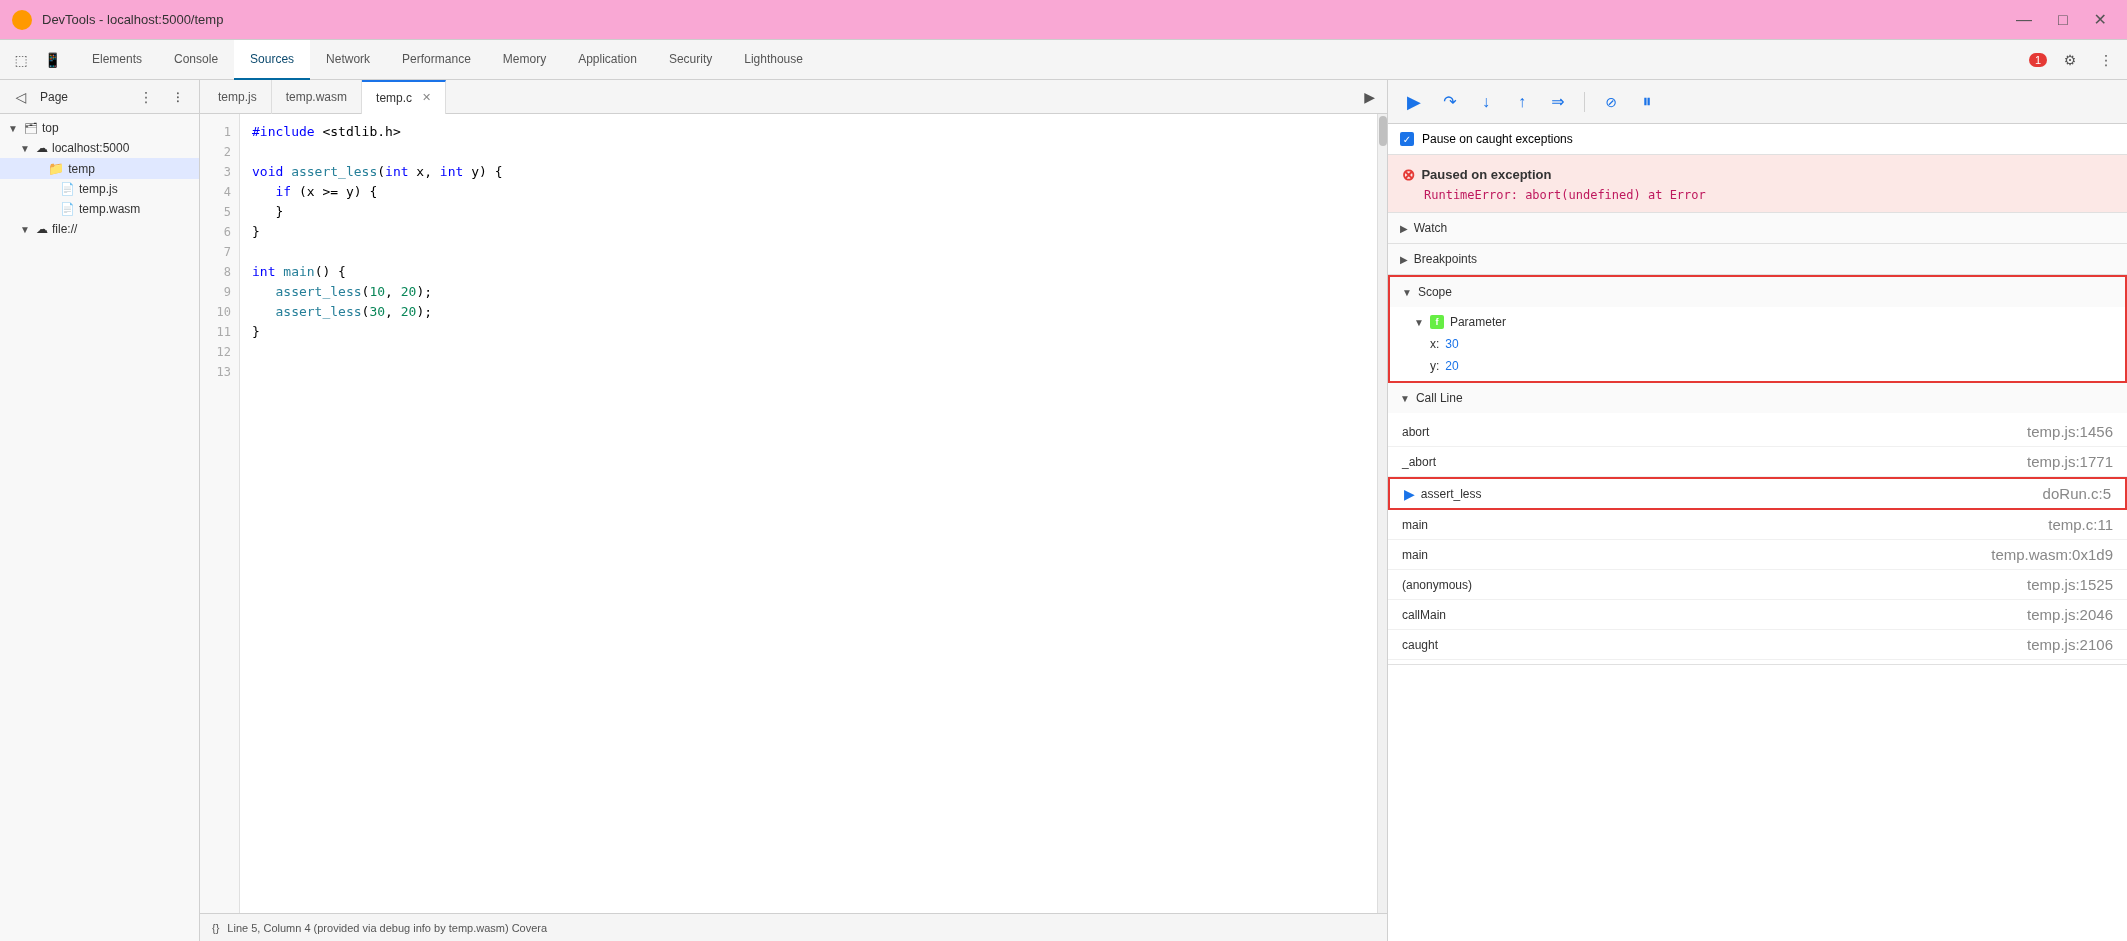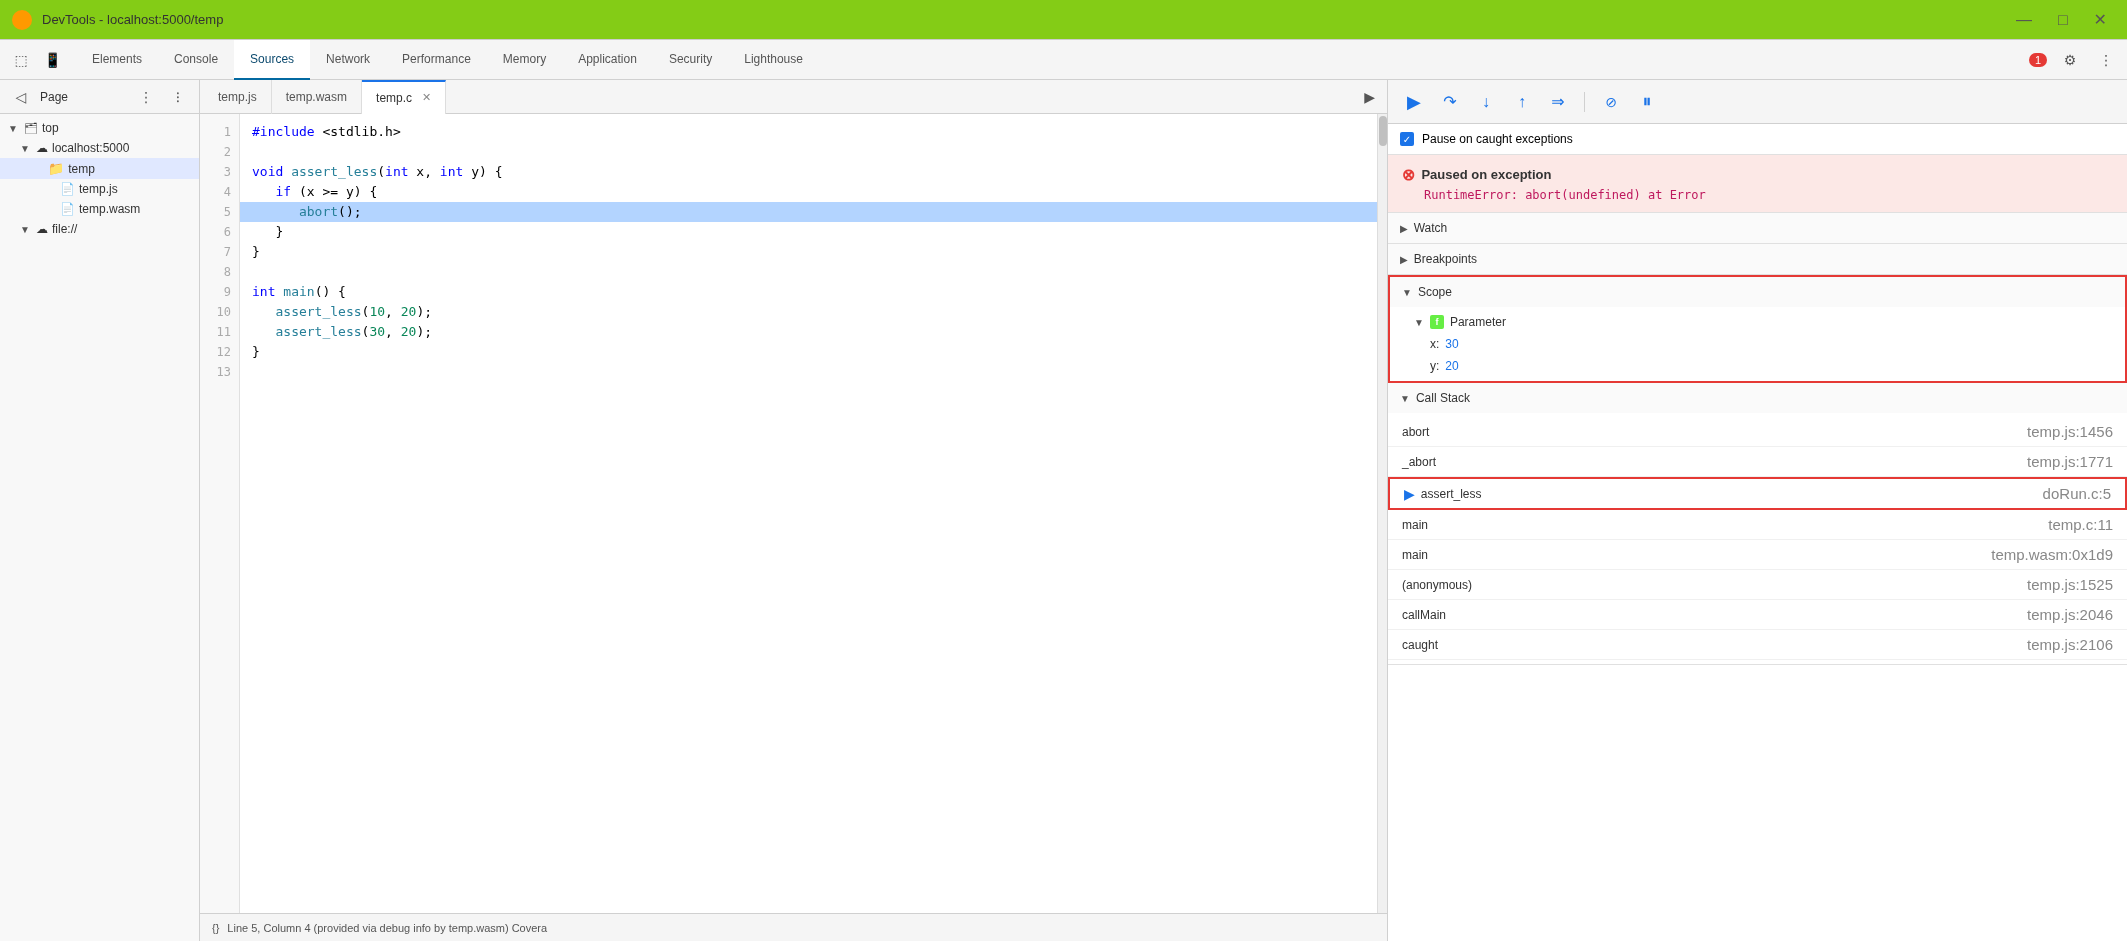"DevTools - localhost:5000/temp" #titlebar { background: #84cc16 -> #f9a8d4 }
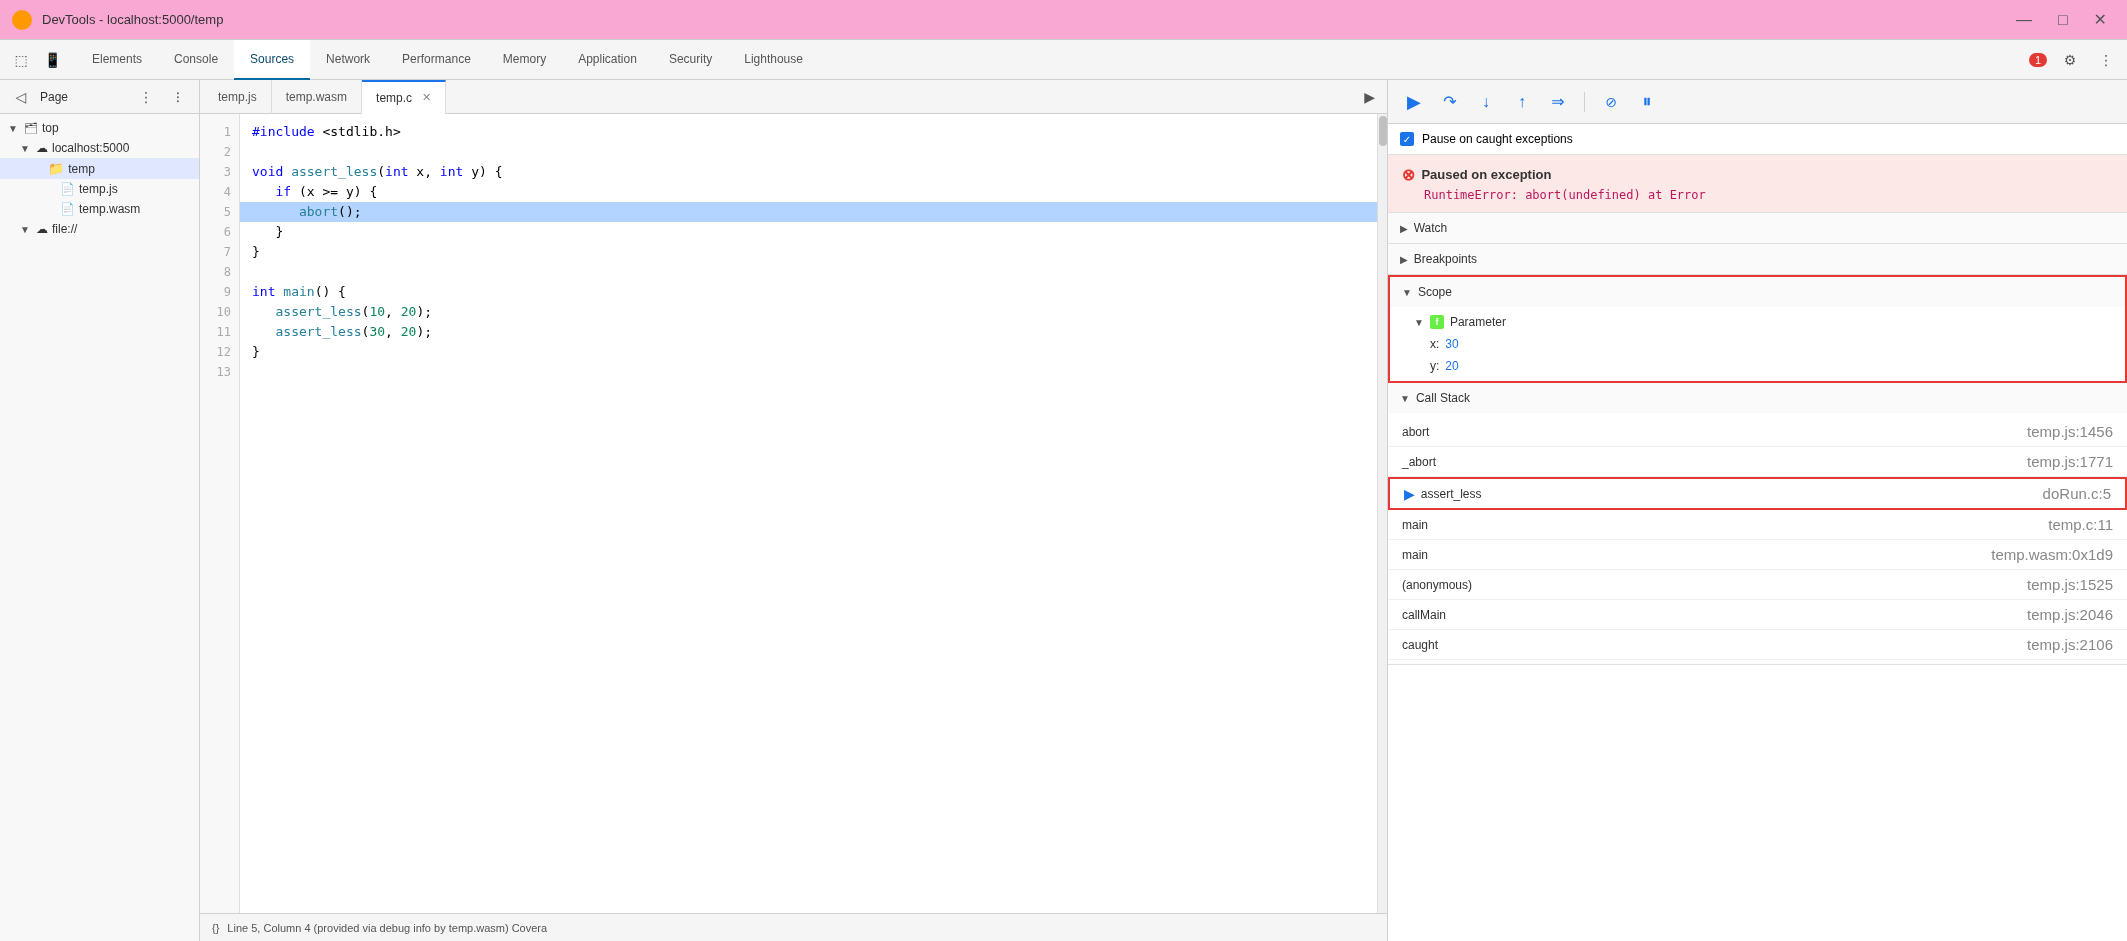"abort();" span.code-line { html: <span> <span>abort</span>();</span> -> none }
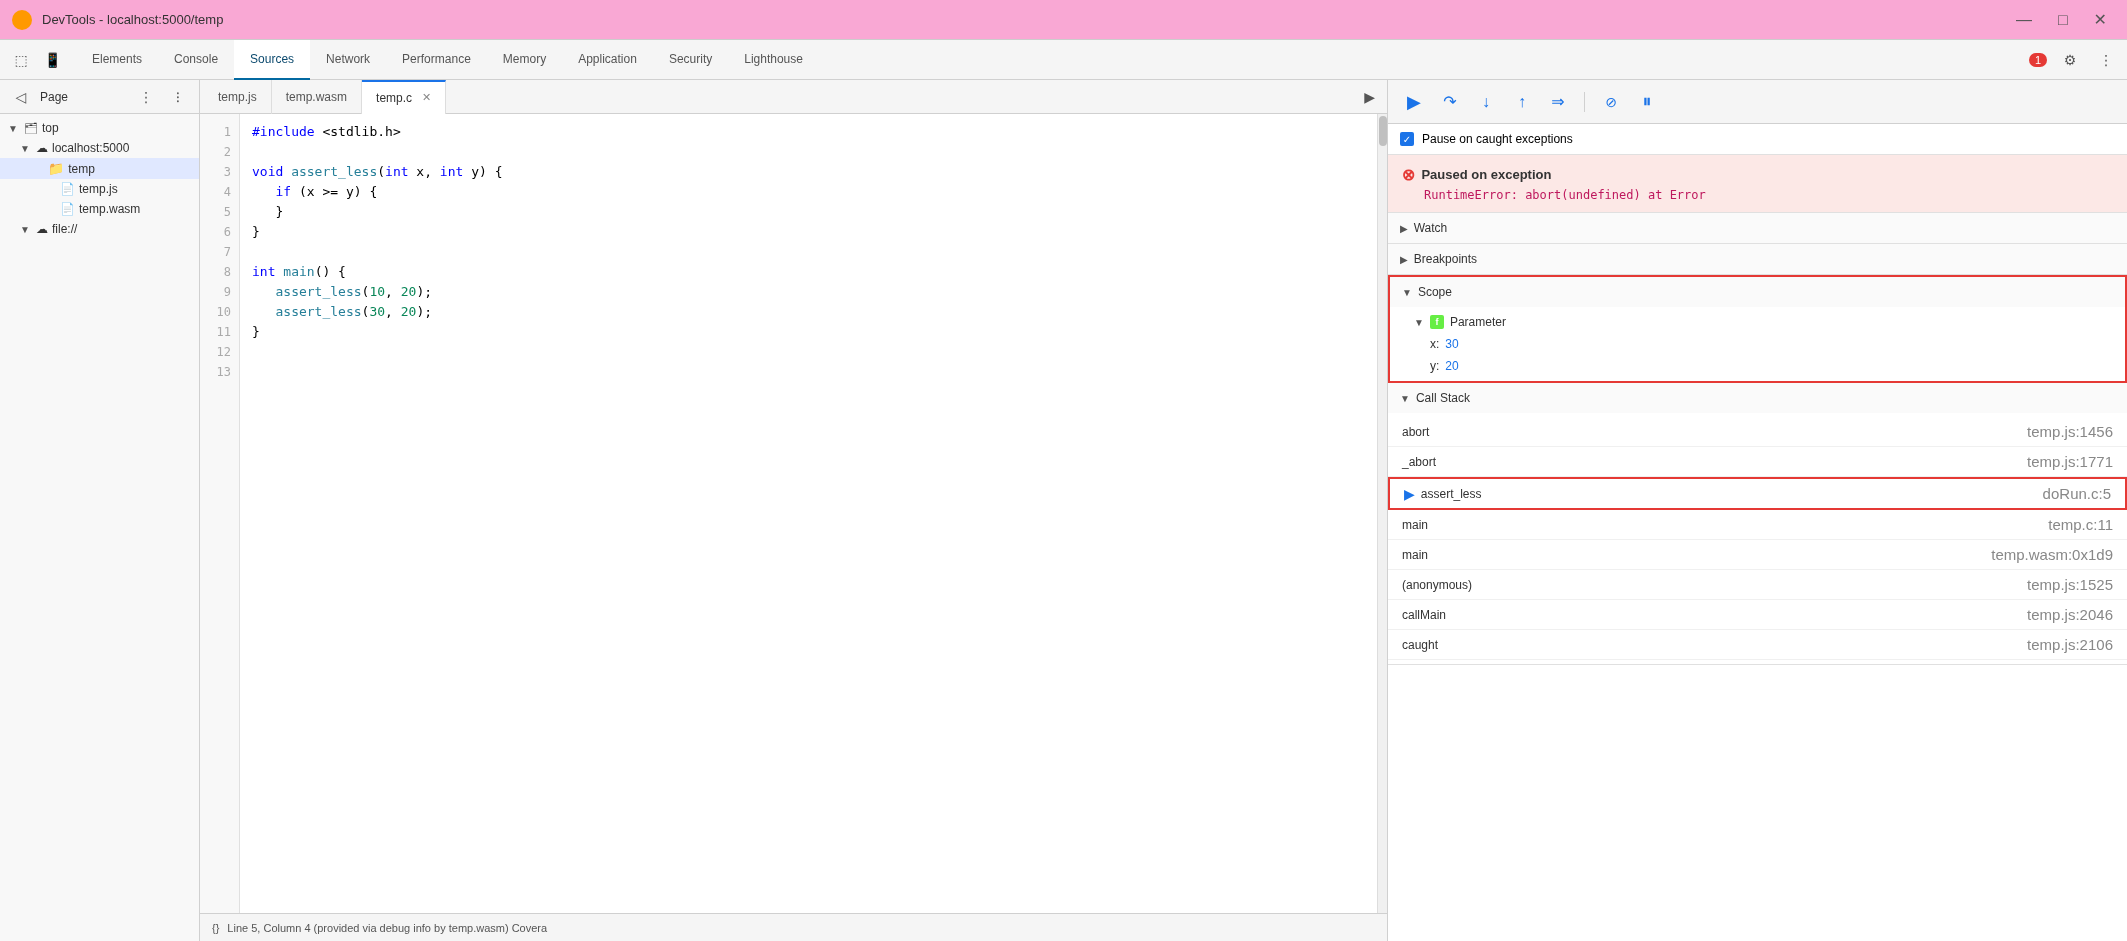"Call Stack" span { text: Stack -> Line }
